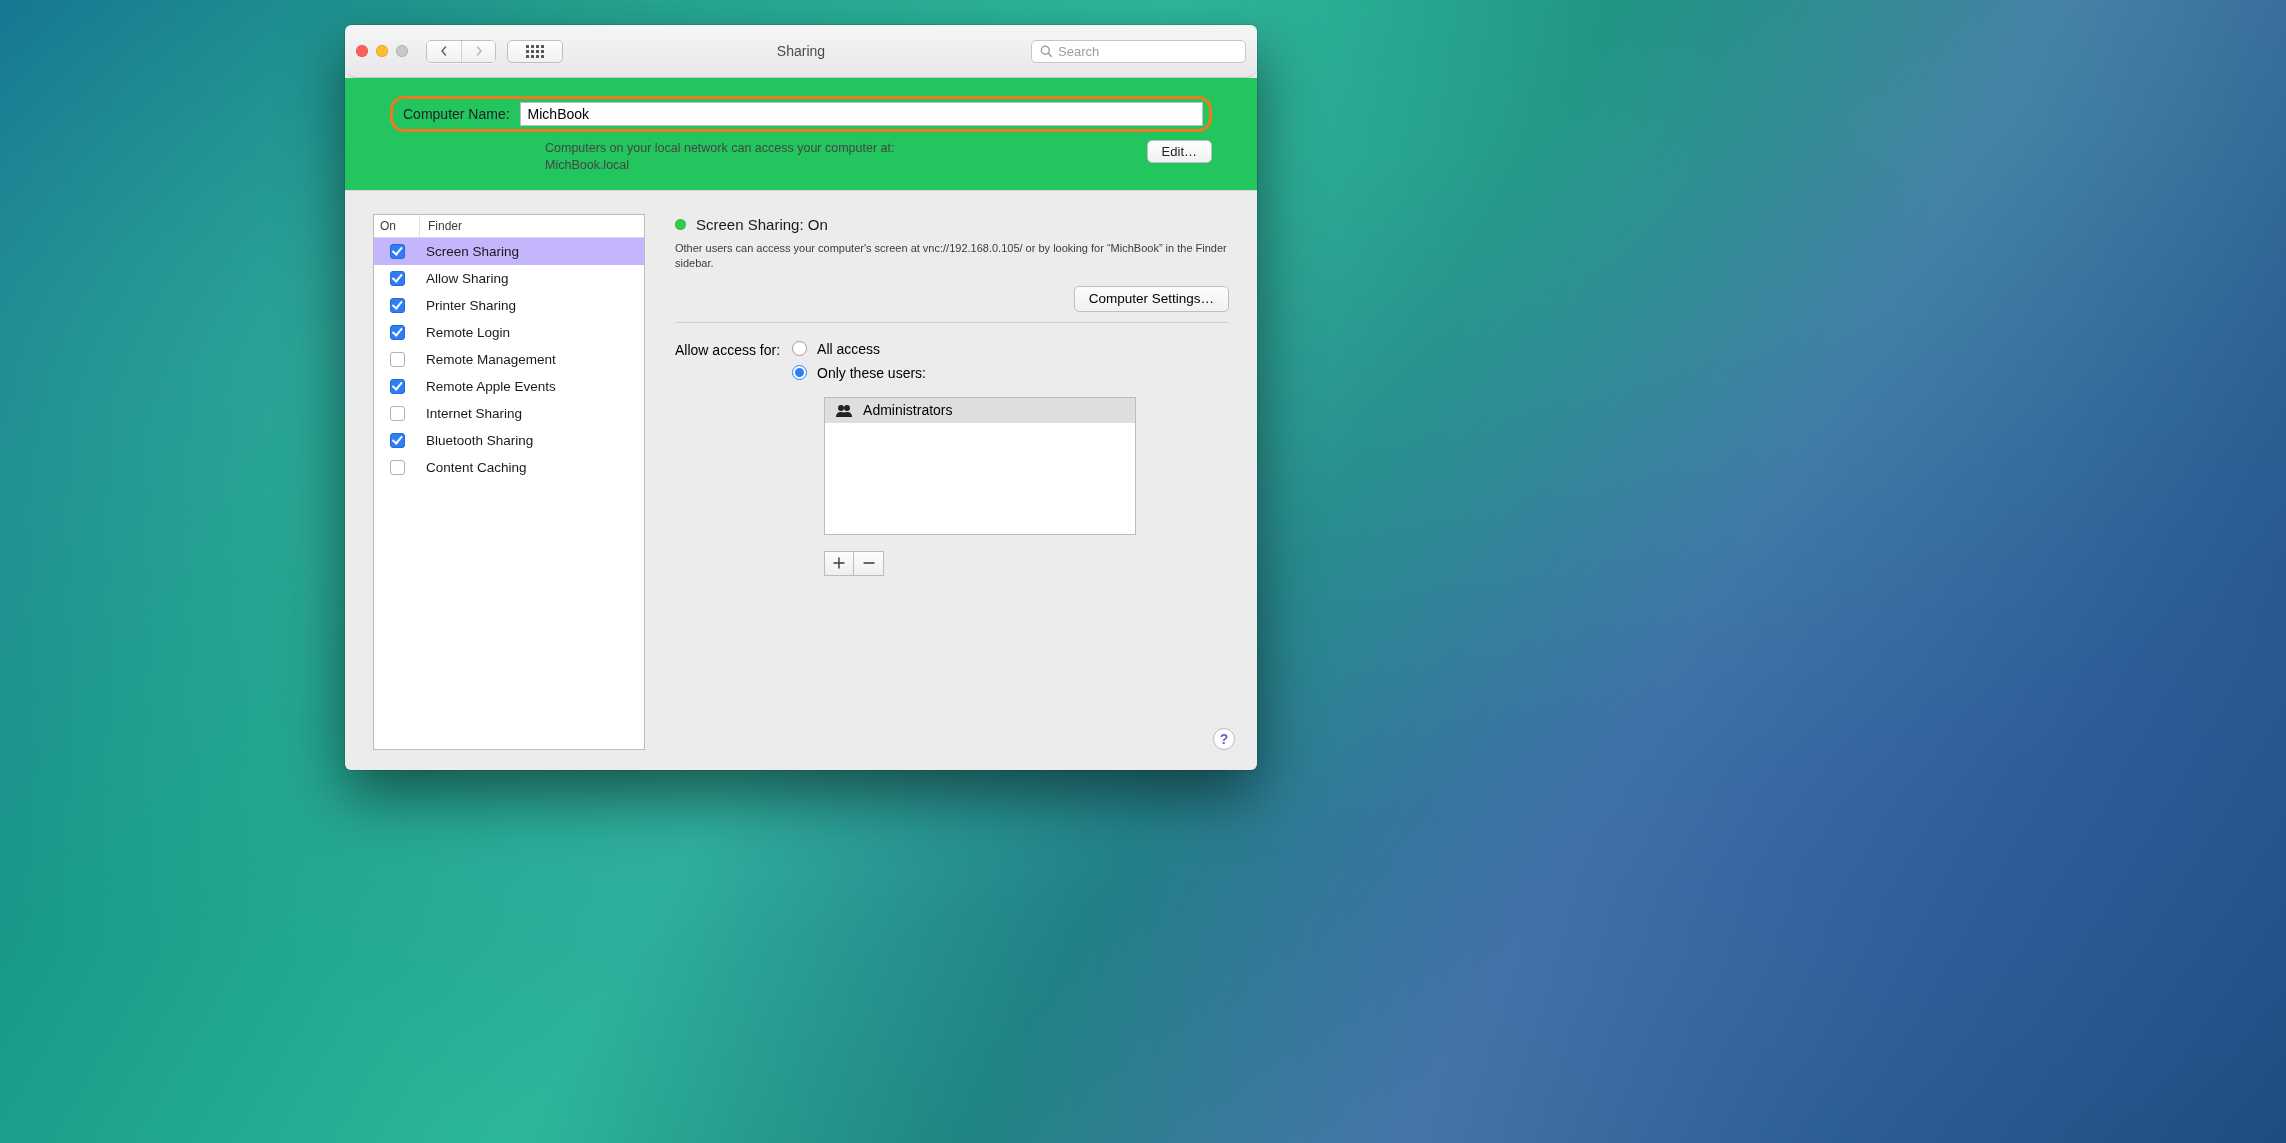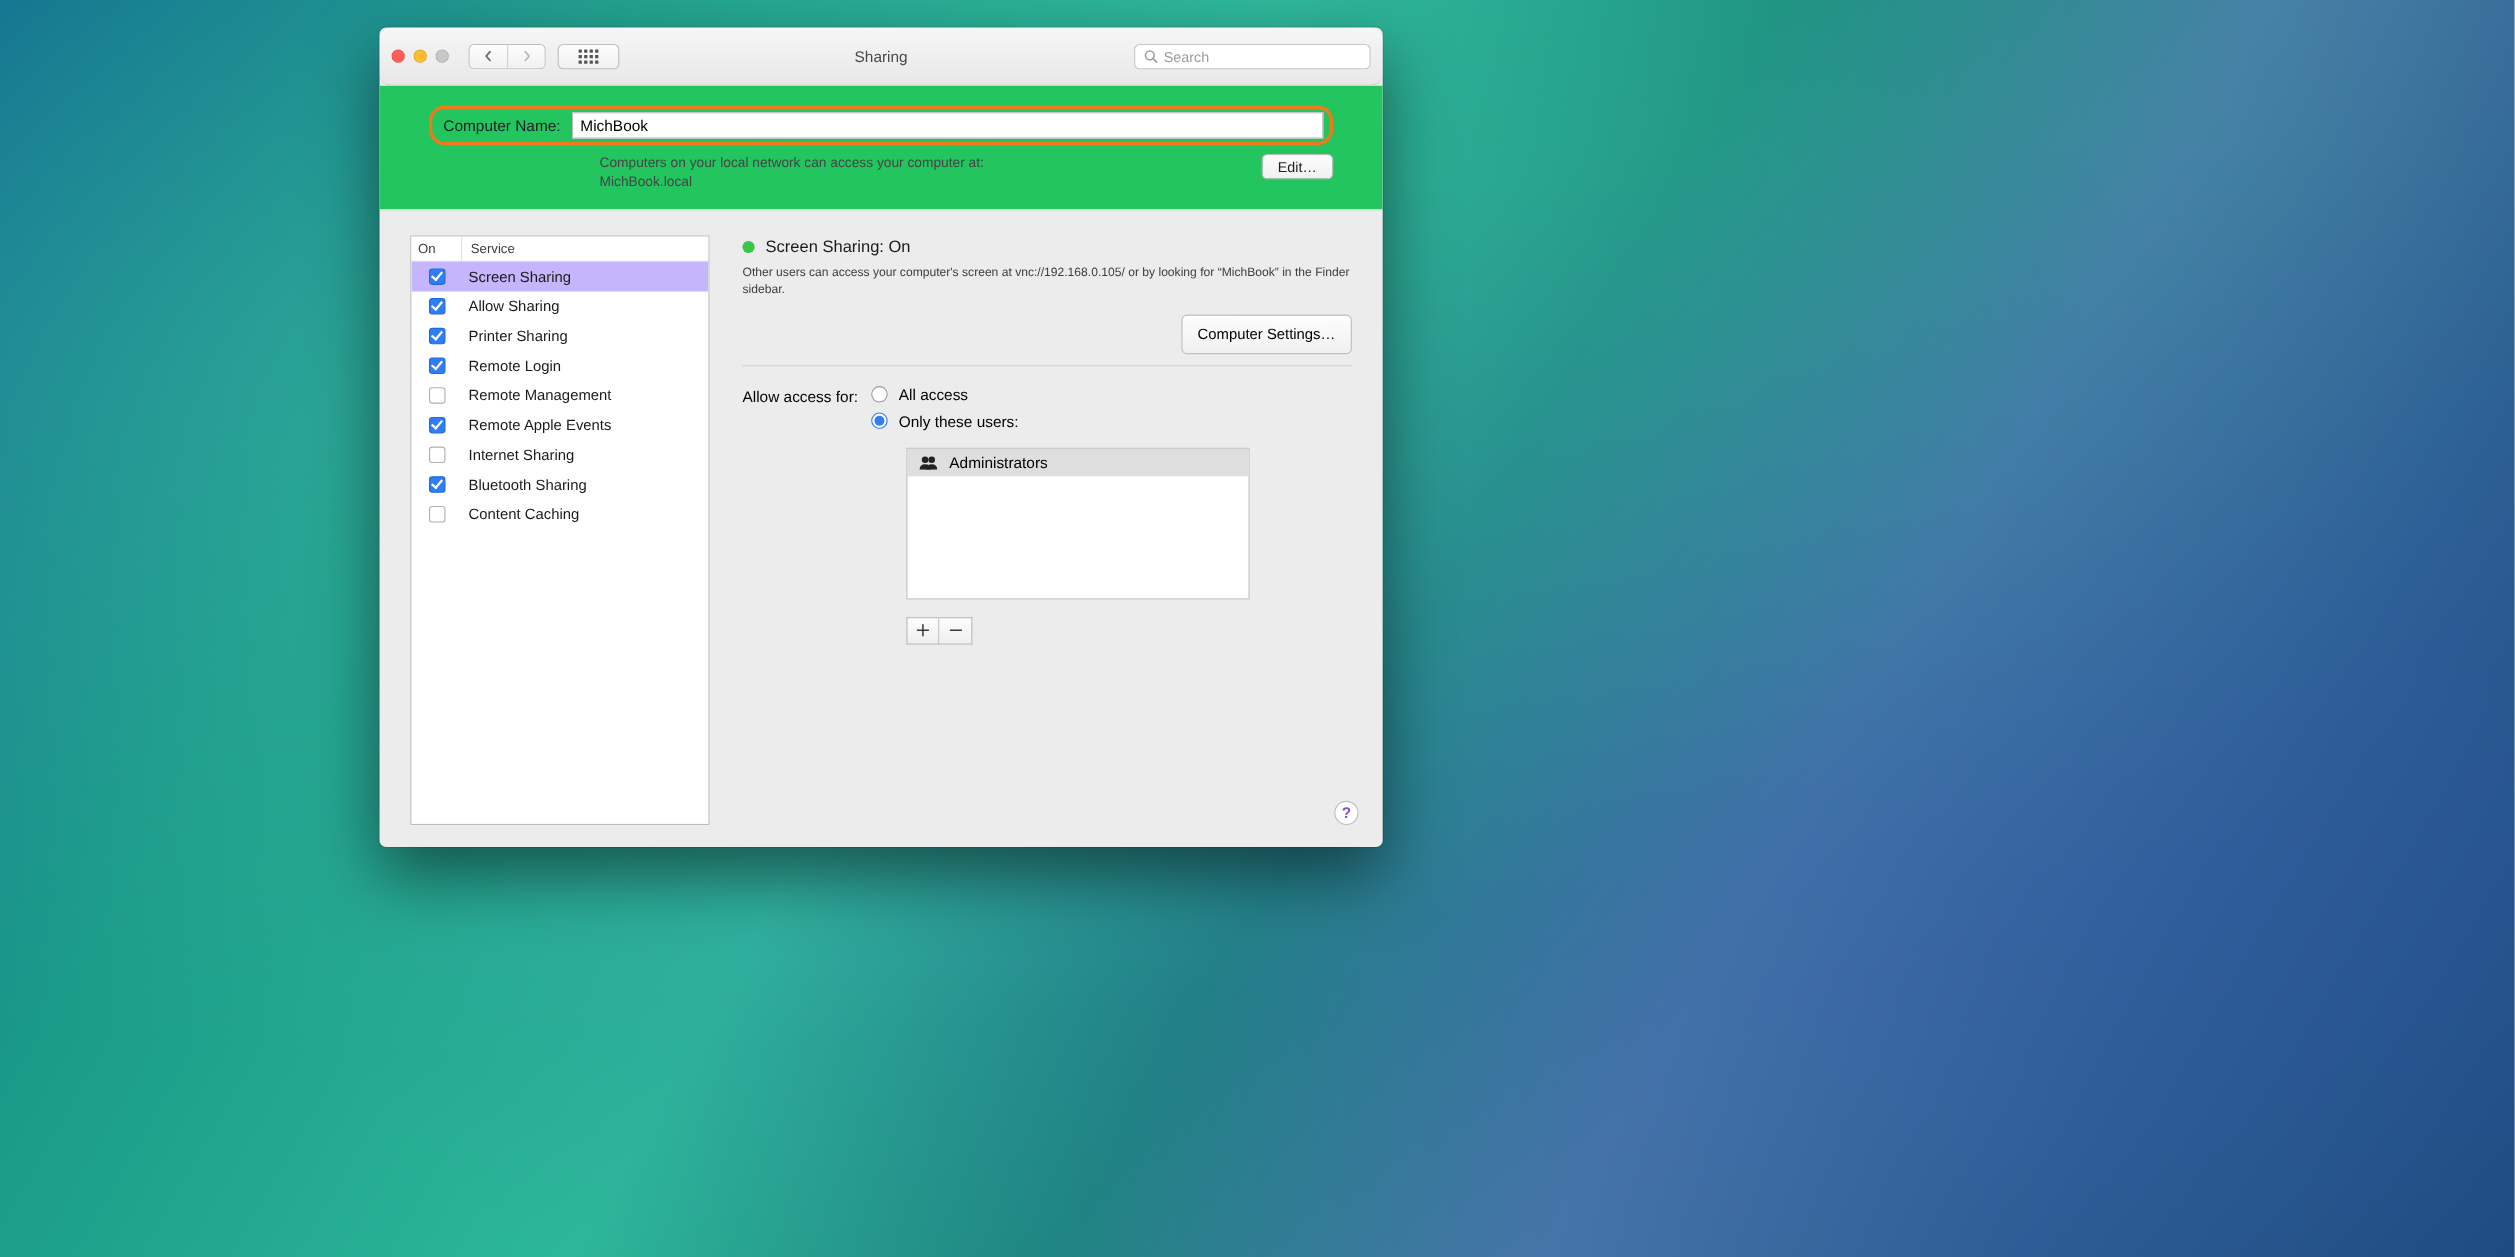"Service" div.col-svc { text: Service -> Finder }
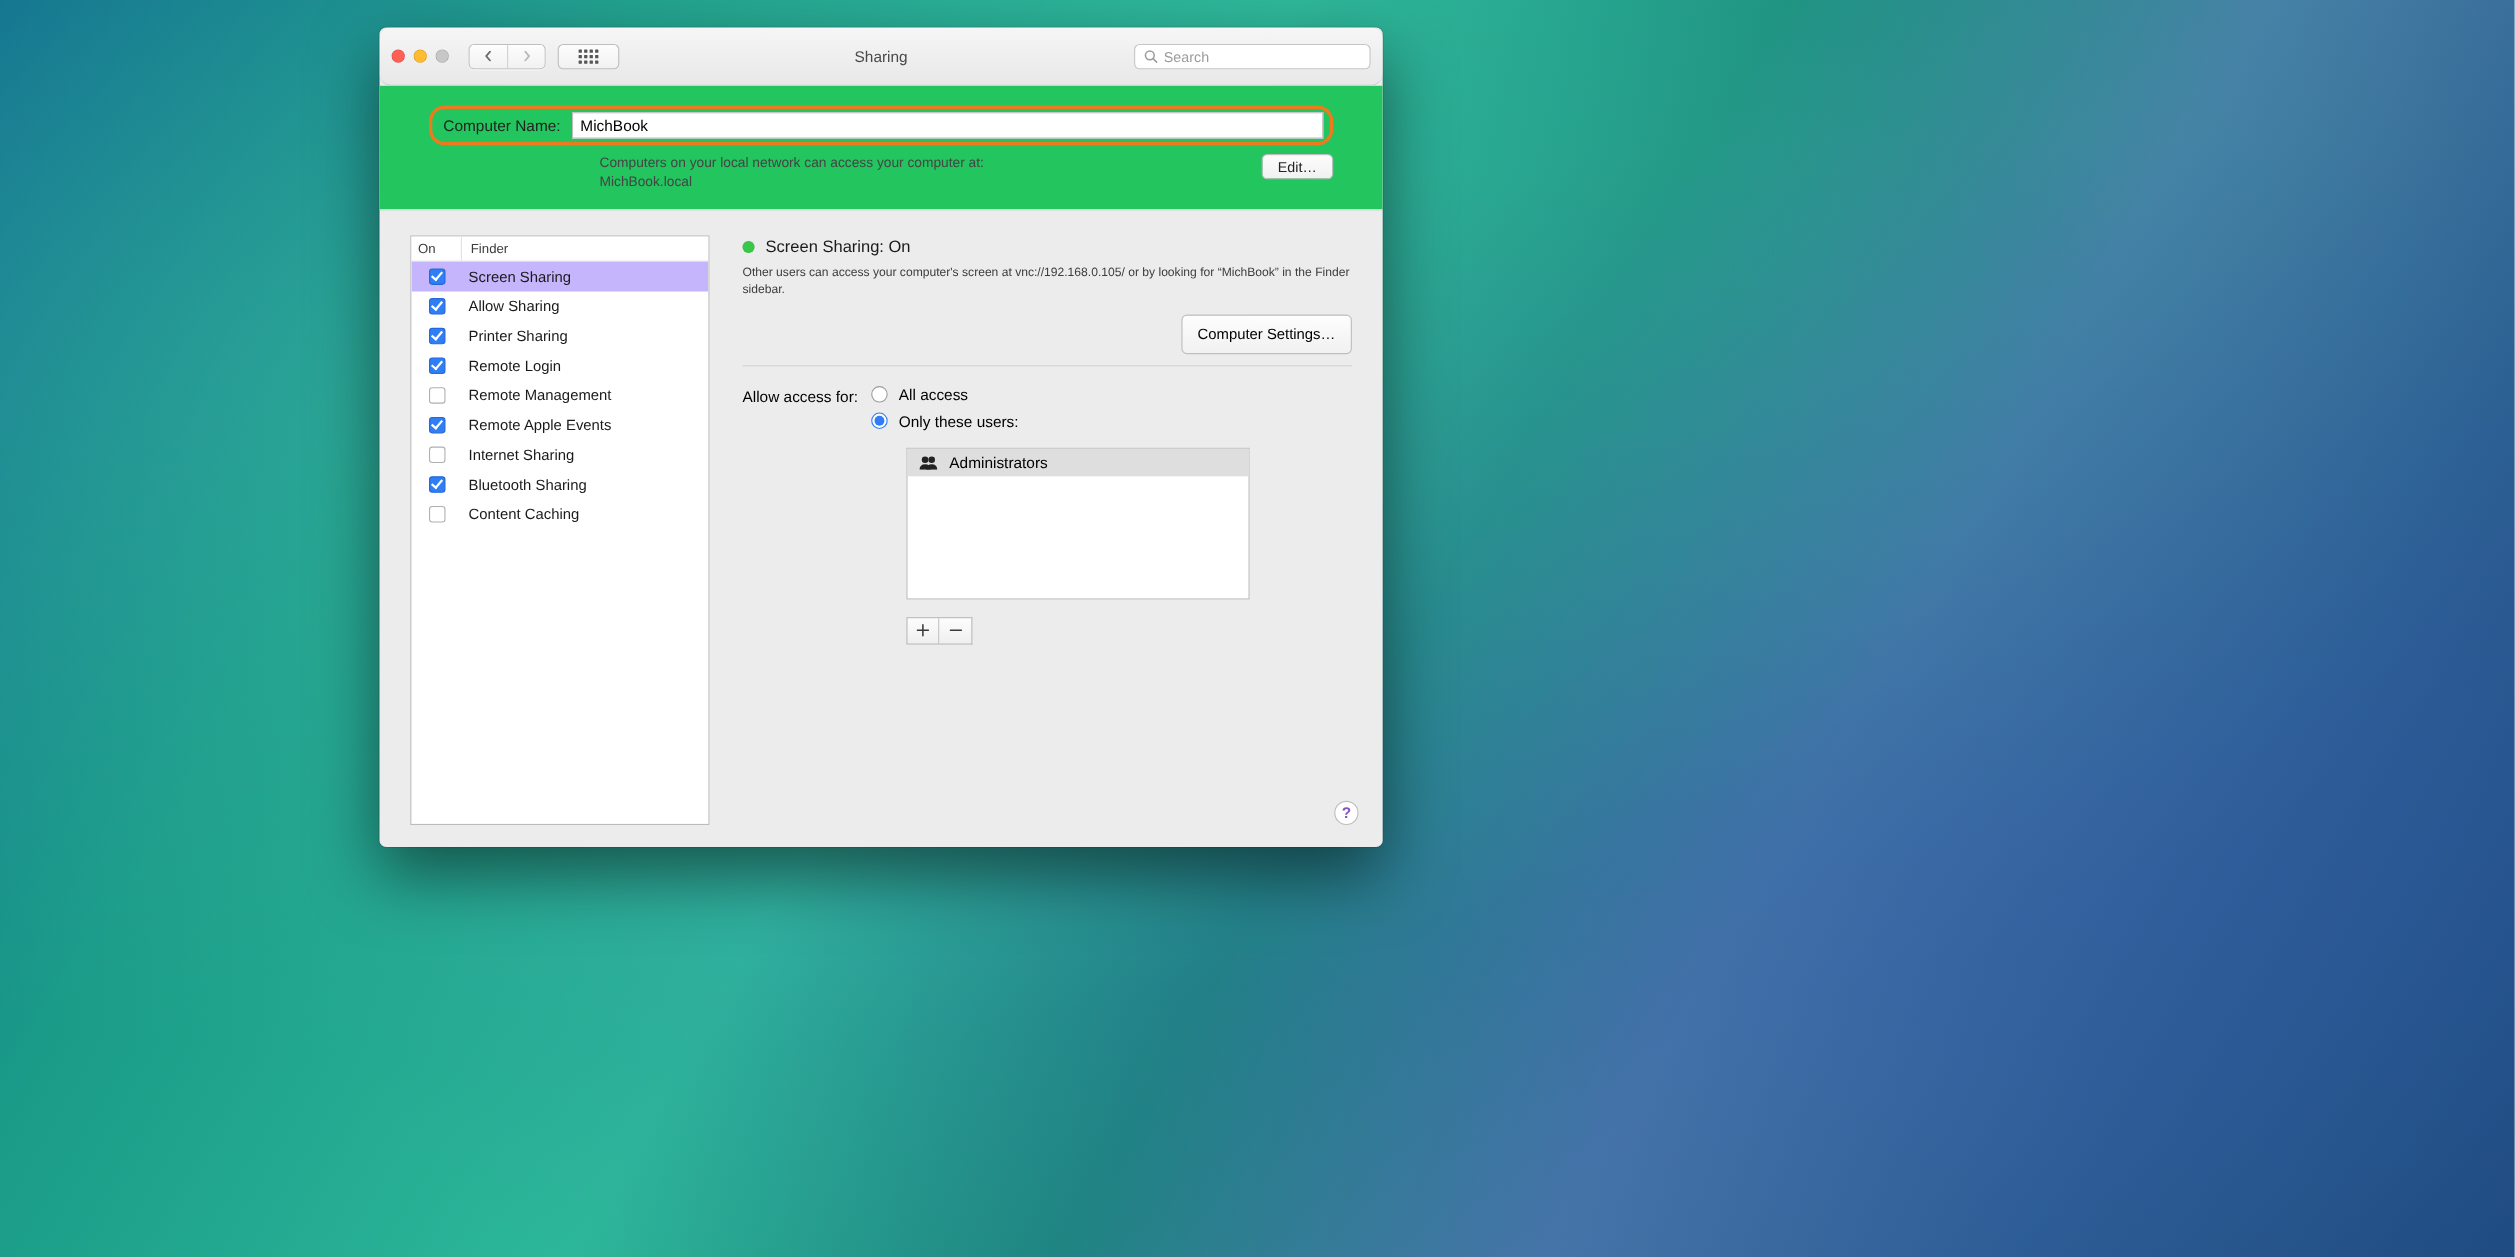"Computer Settings…" .csettings { height: 36px -> 26px }
